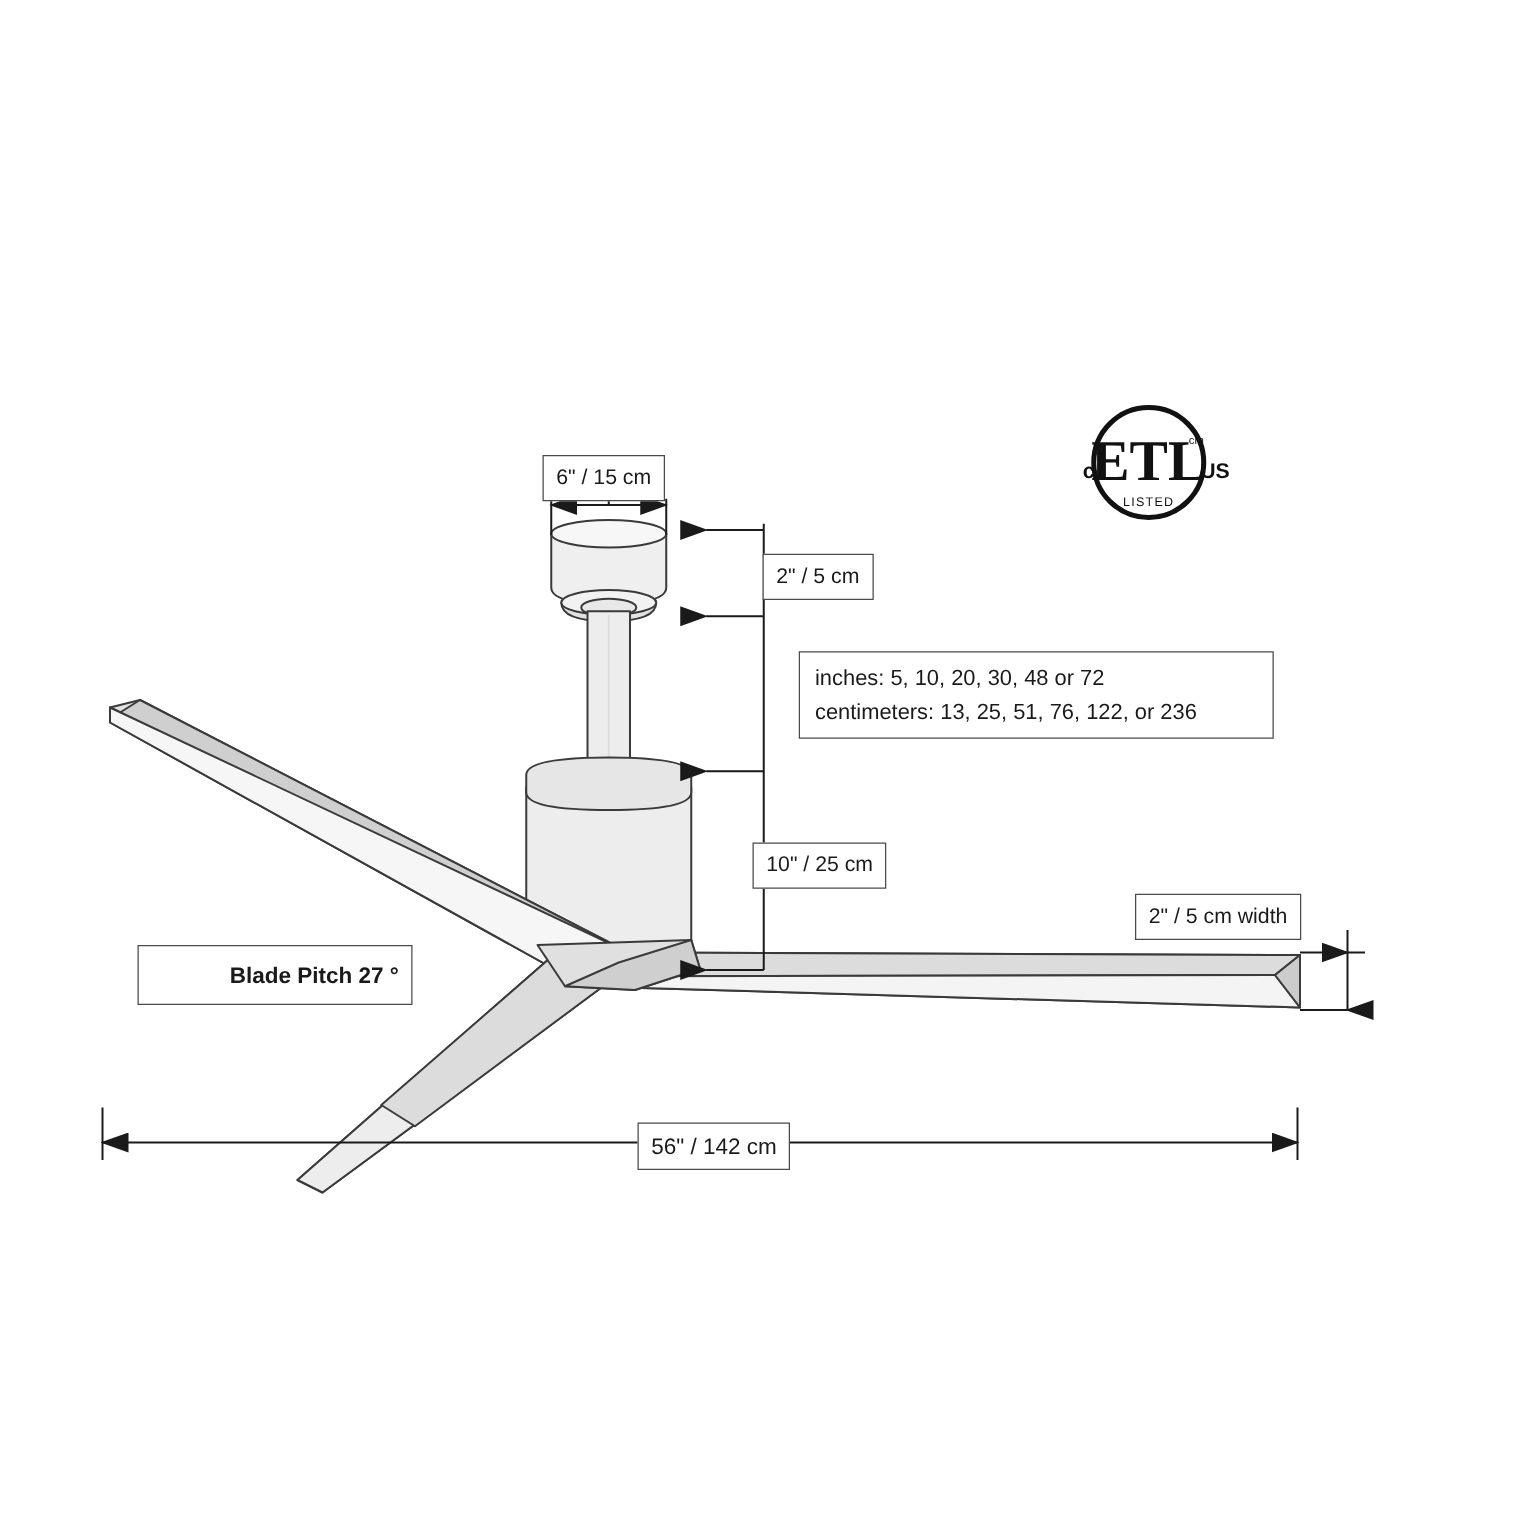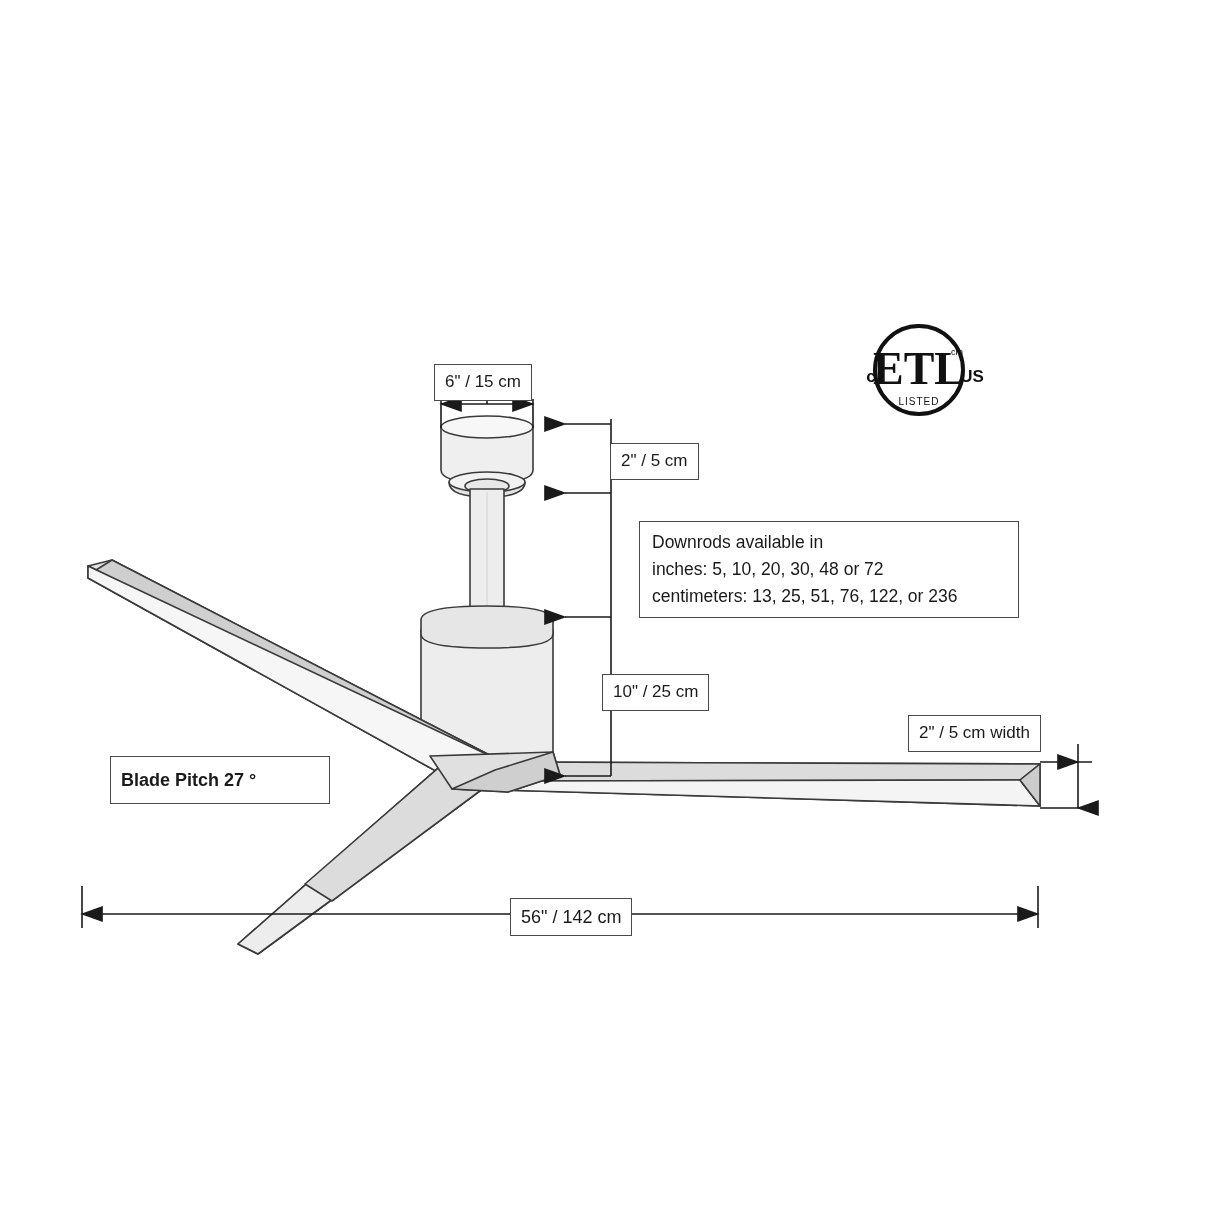"Downrods available in" span { html: <span>Downrods available in</span> -> none }
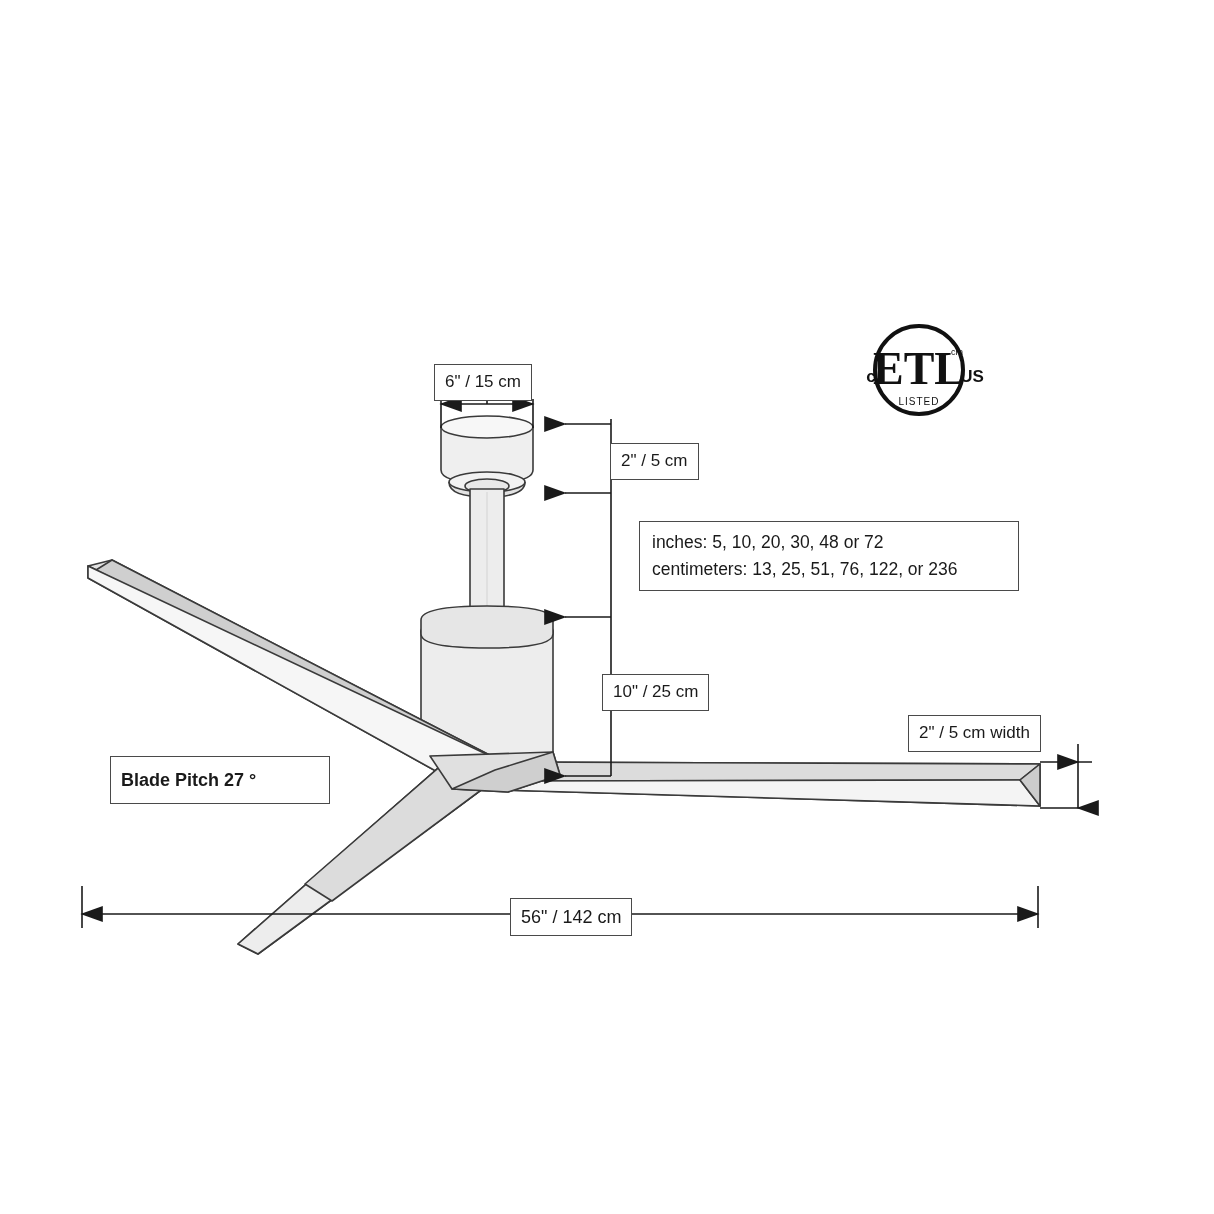"Blade Pitch 27 °" div.callout { text-align: left -> right }
